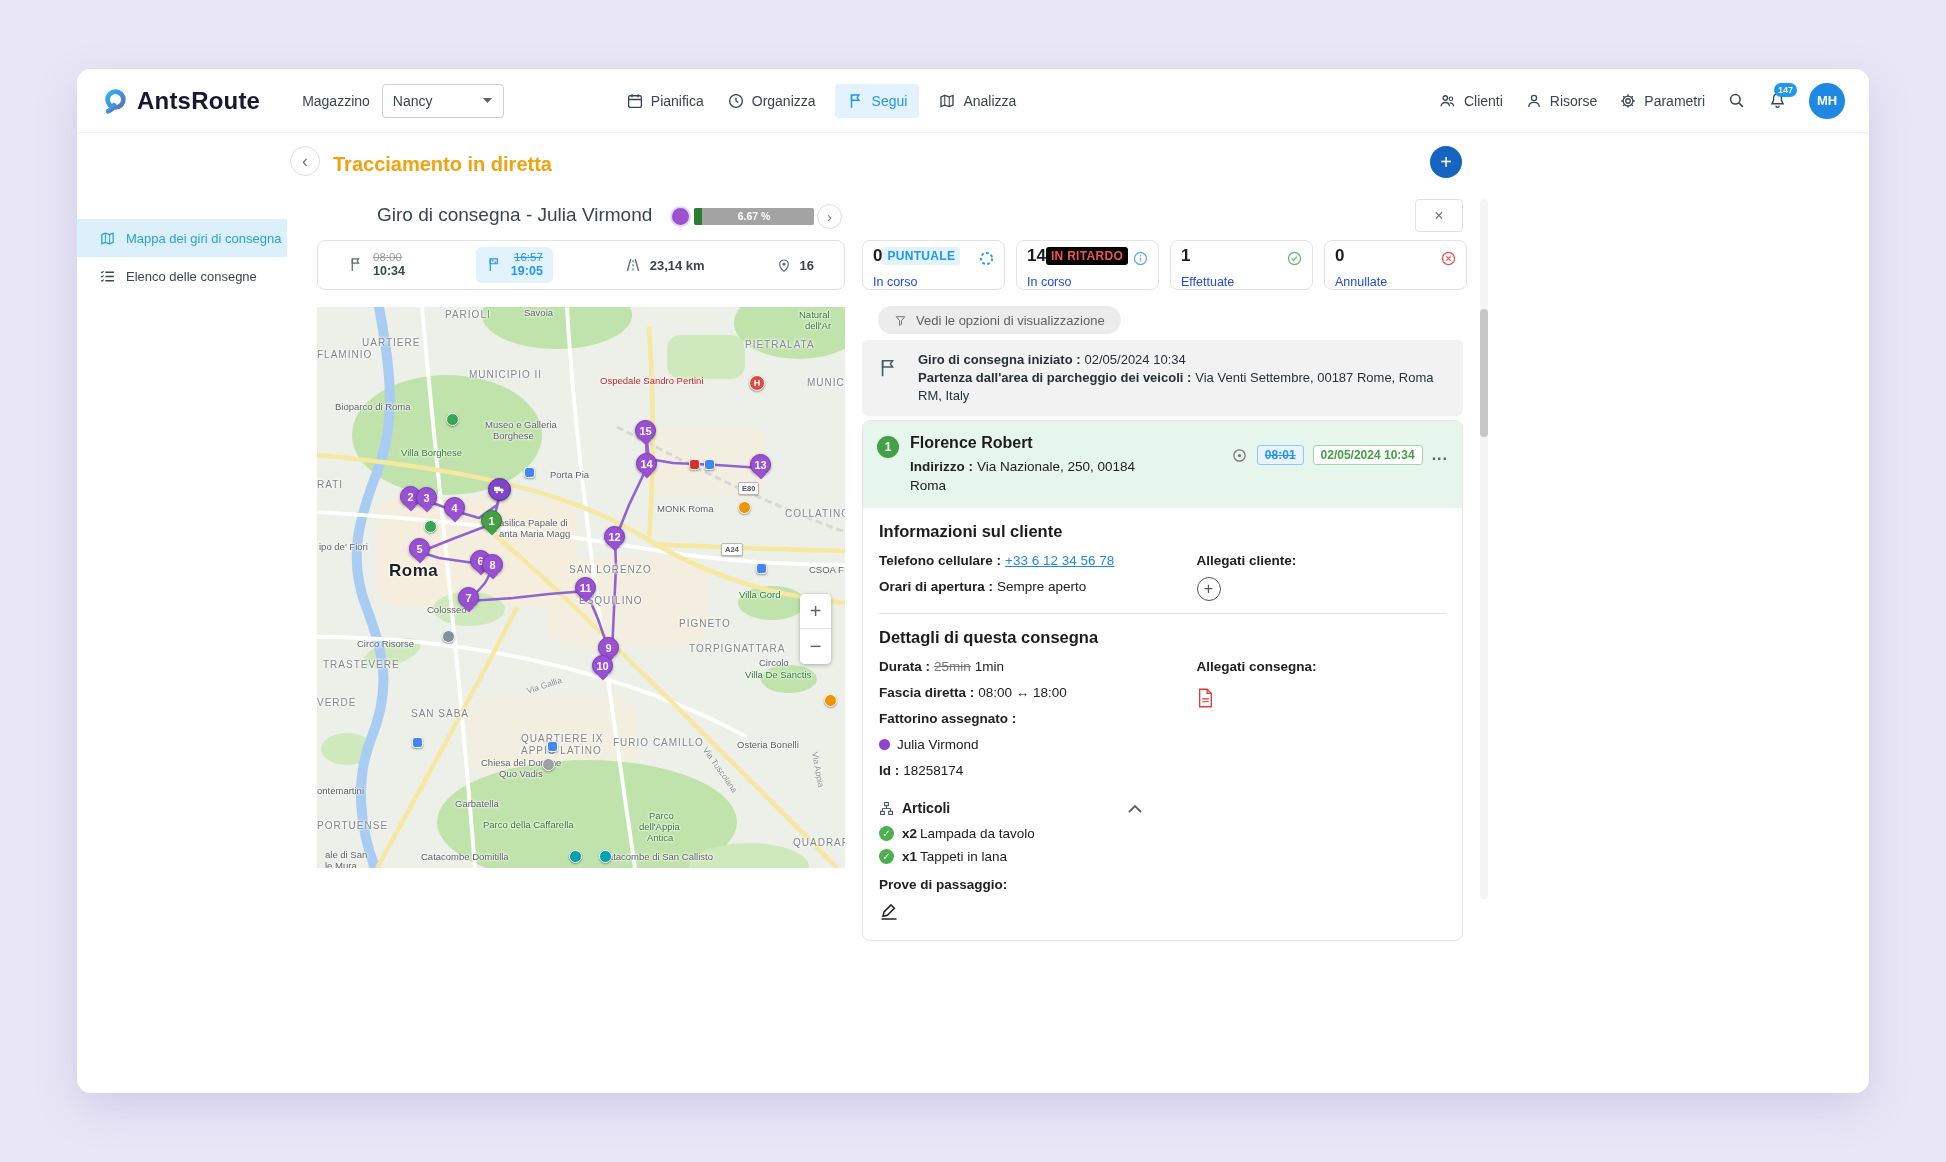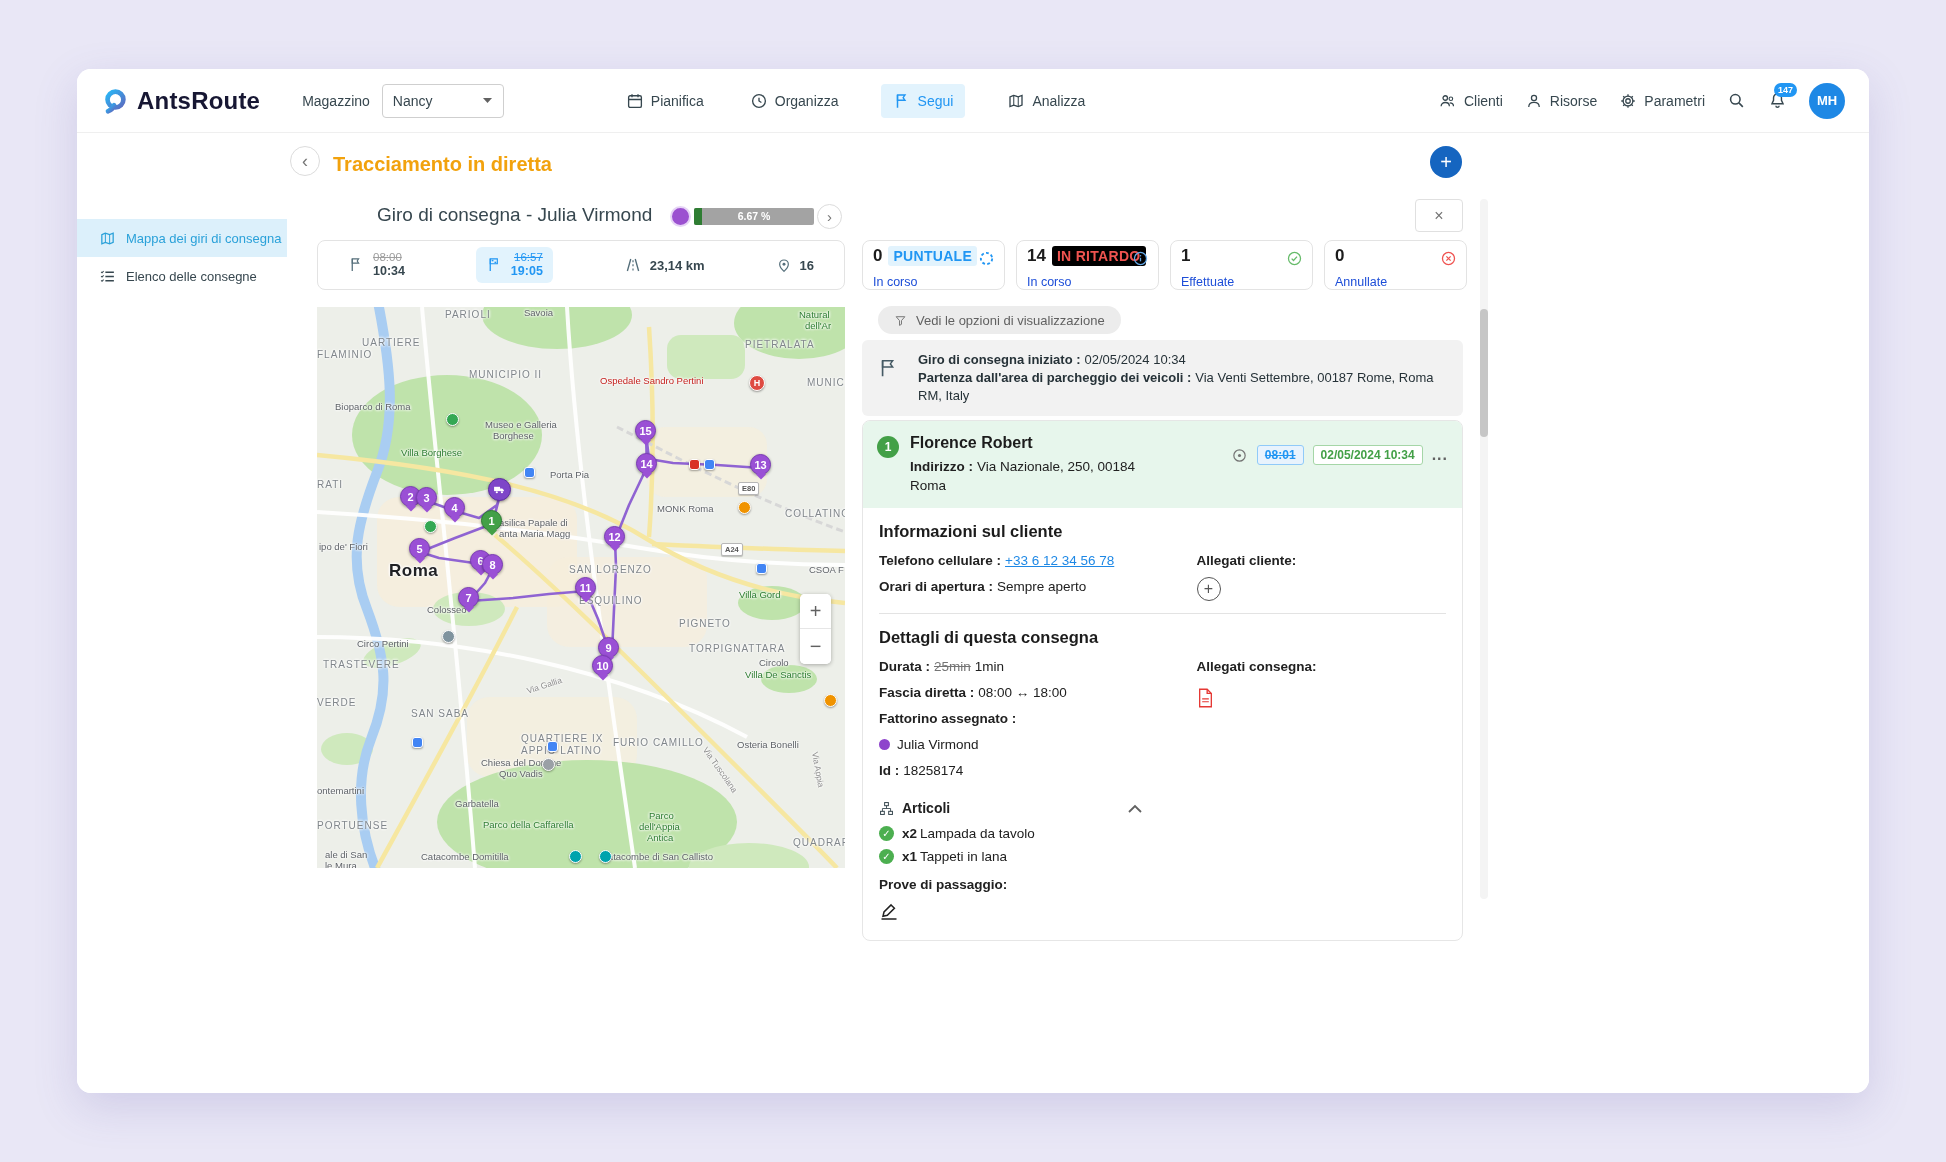"Pianifica" .main-nav { gap: 38px -> 15px }
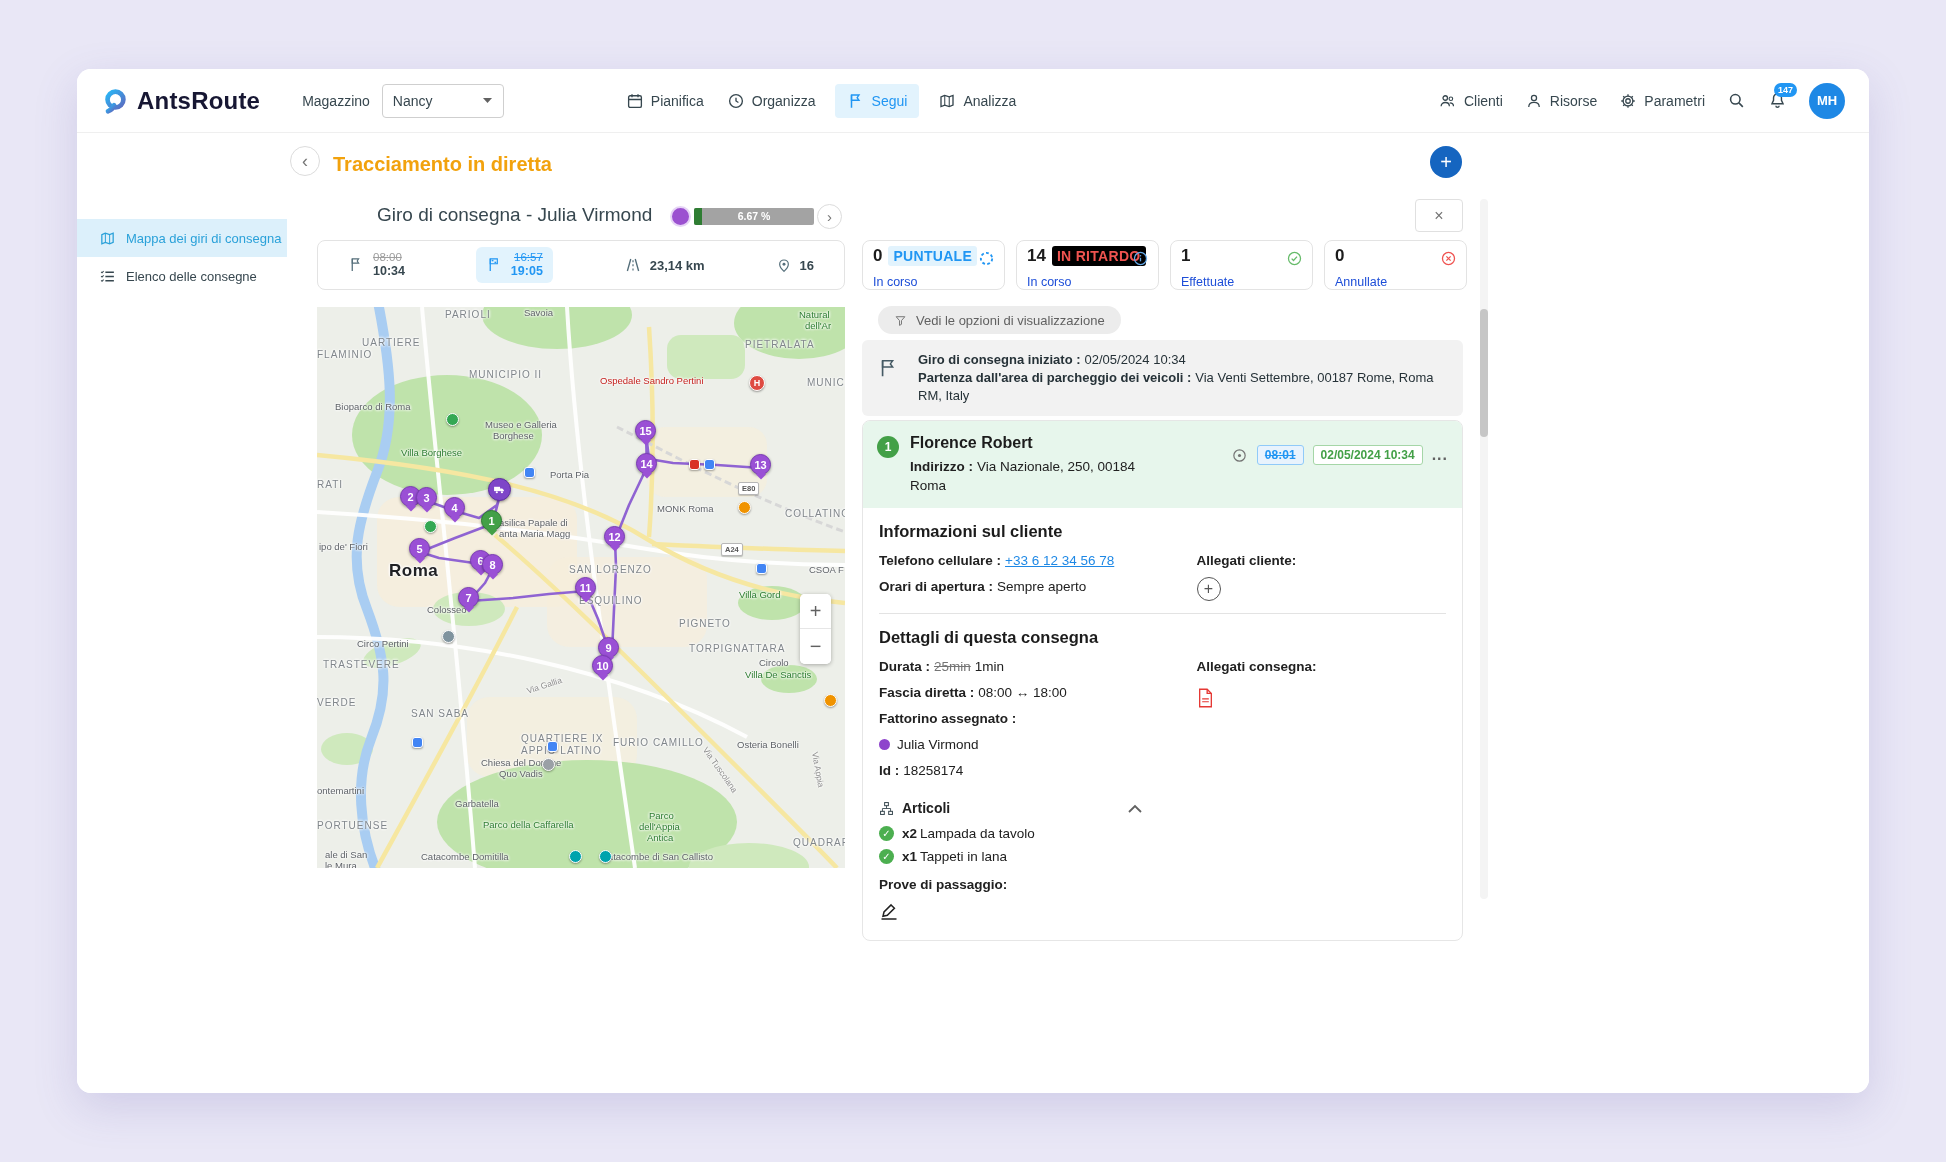"PUNTUALE" .stat-badge { font-size: 14px -> 12px; margin-left: 6px -> none }
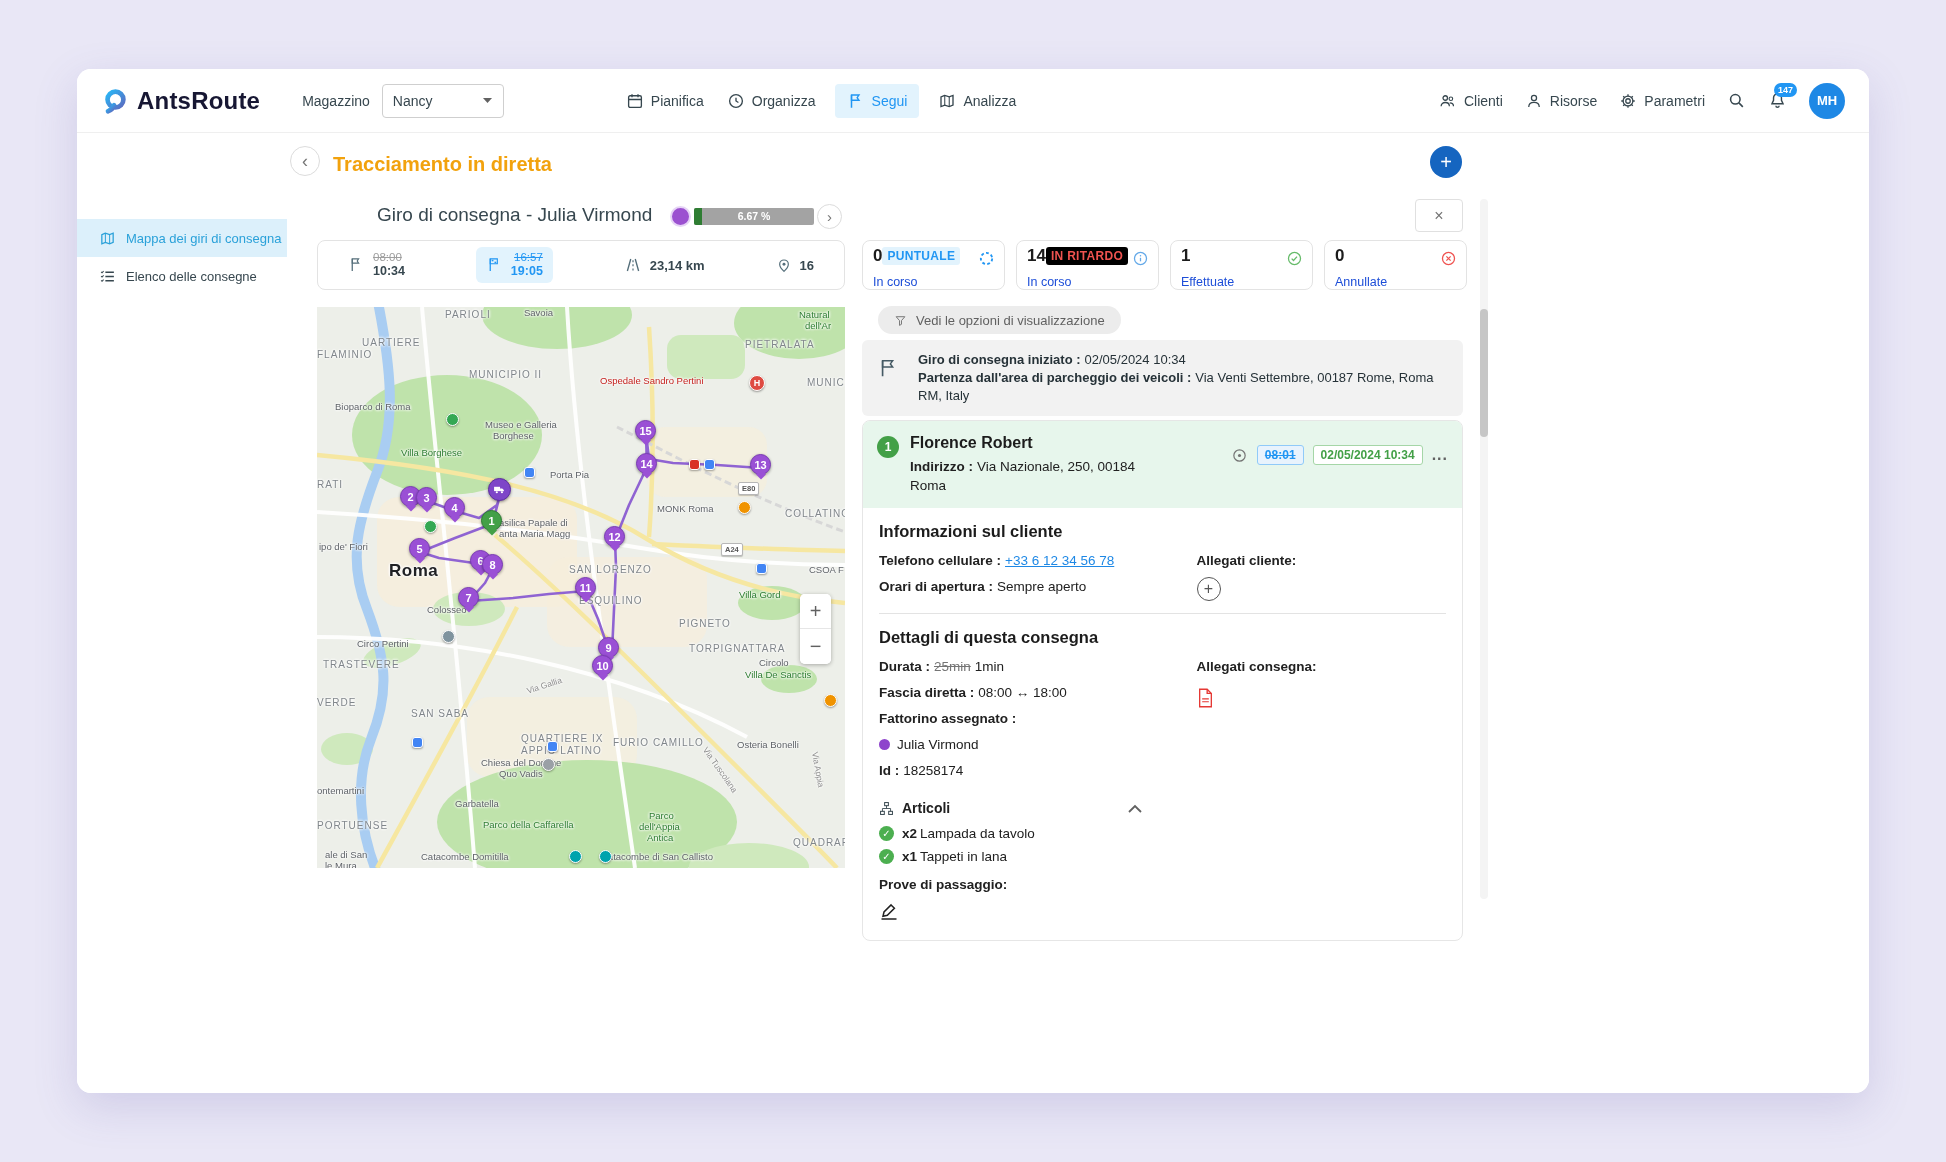"Circo Pertini" div.mlabel { text: Pertini -> Risorse }
